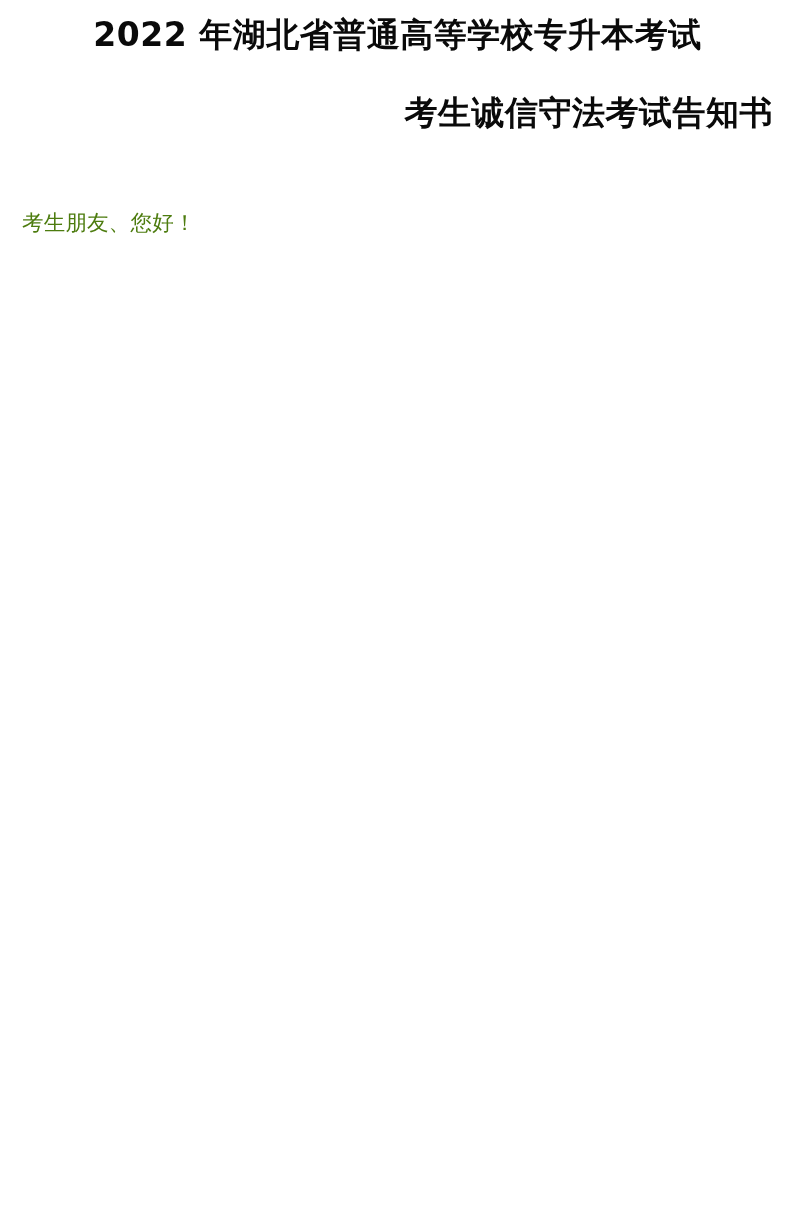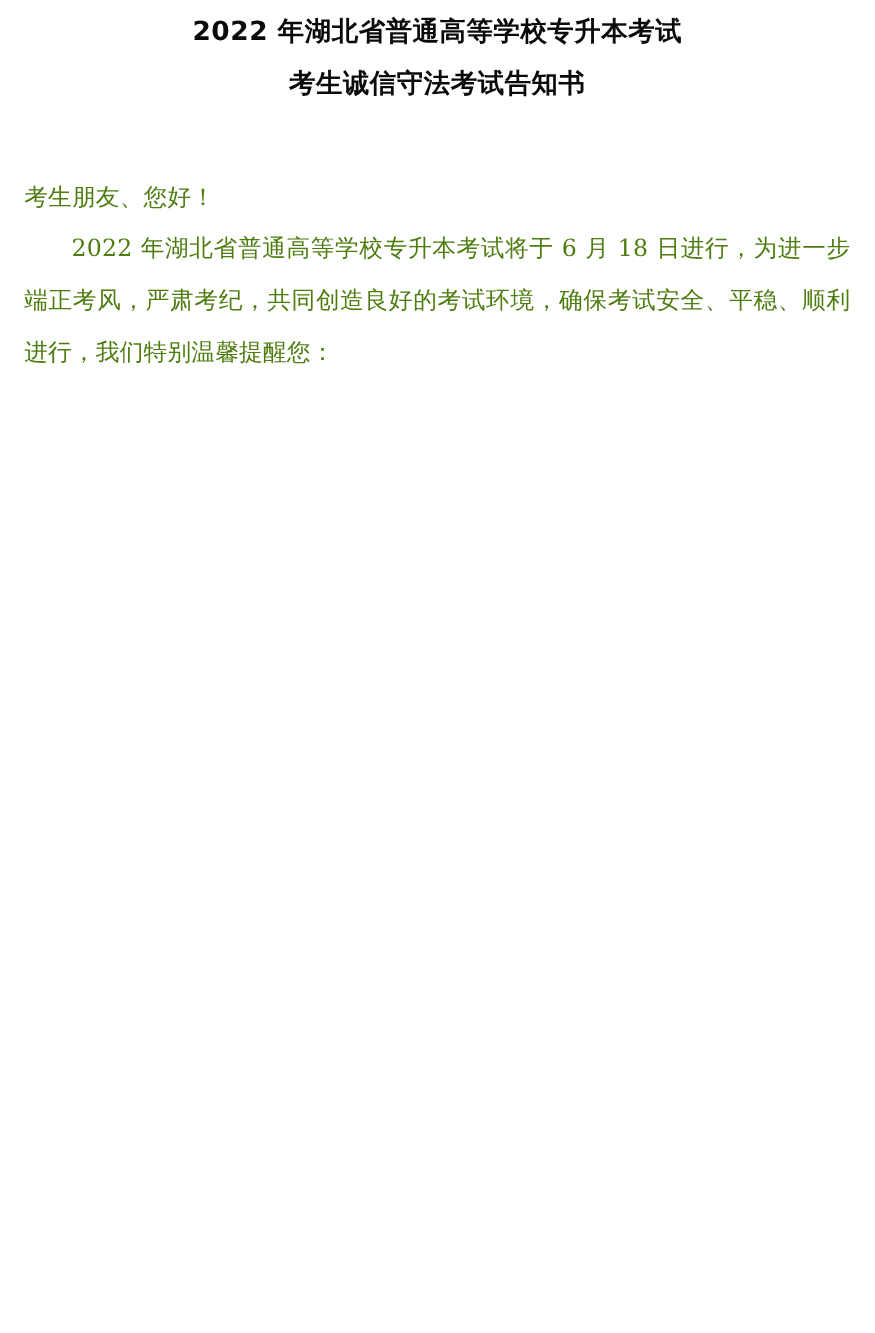"2022 年湖北省普通高等学校专升本考试" .doc-title-line { font-size: 24px -> 33px }
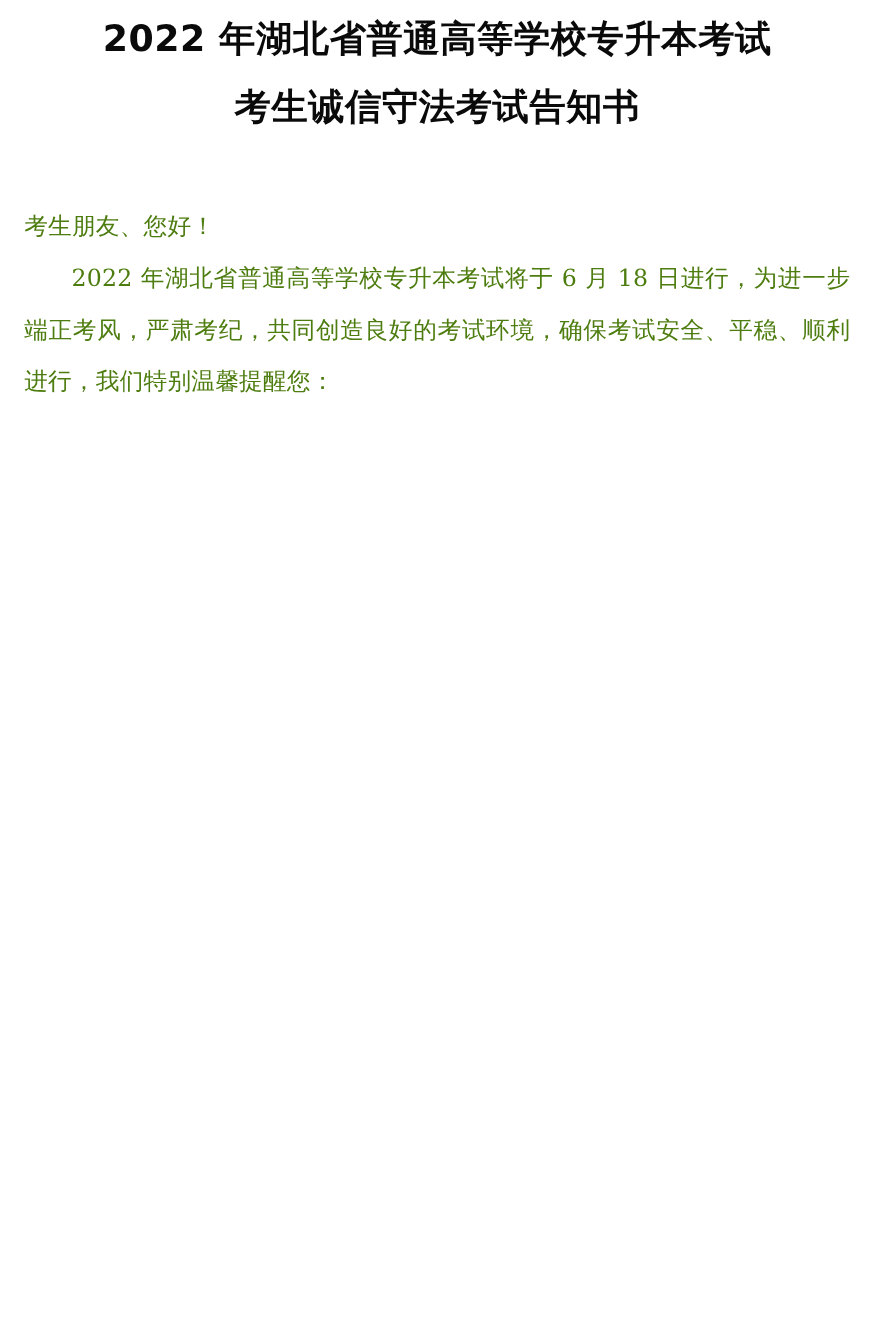"考生诚信守法考试告知书" .doc-title-line.second { margin-top: 12px -> 28px; text-align: none -> right }
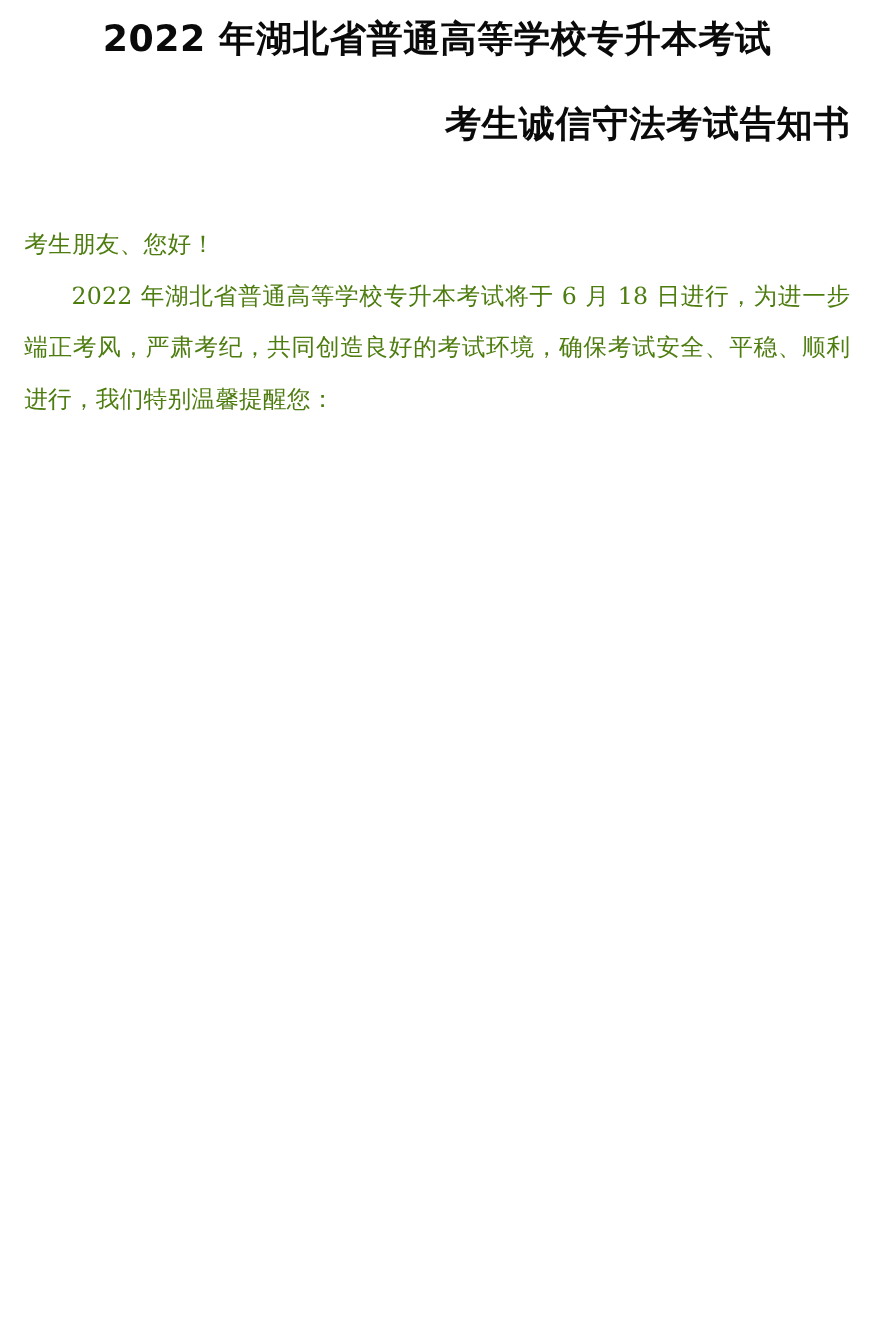"2022 年湖北省普通高等学校专升本考试将于 6 月 18" p.para { html: <p> <span>2022 年湖北省普通高等学校专升本考试将于 6 月 18 日进行，为进一步端正考风，严肃考纪，共同创造良好的考试环境，确保考试安全、平稳、顺利进行，我们特别温馨提醒您：</span> </p> -> none }
